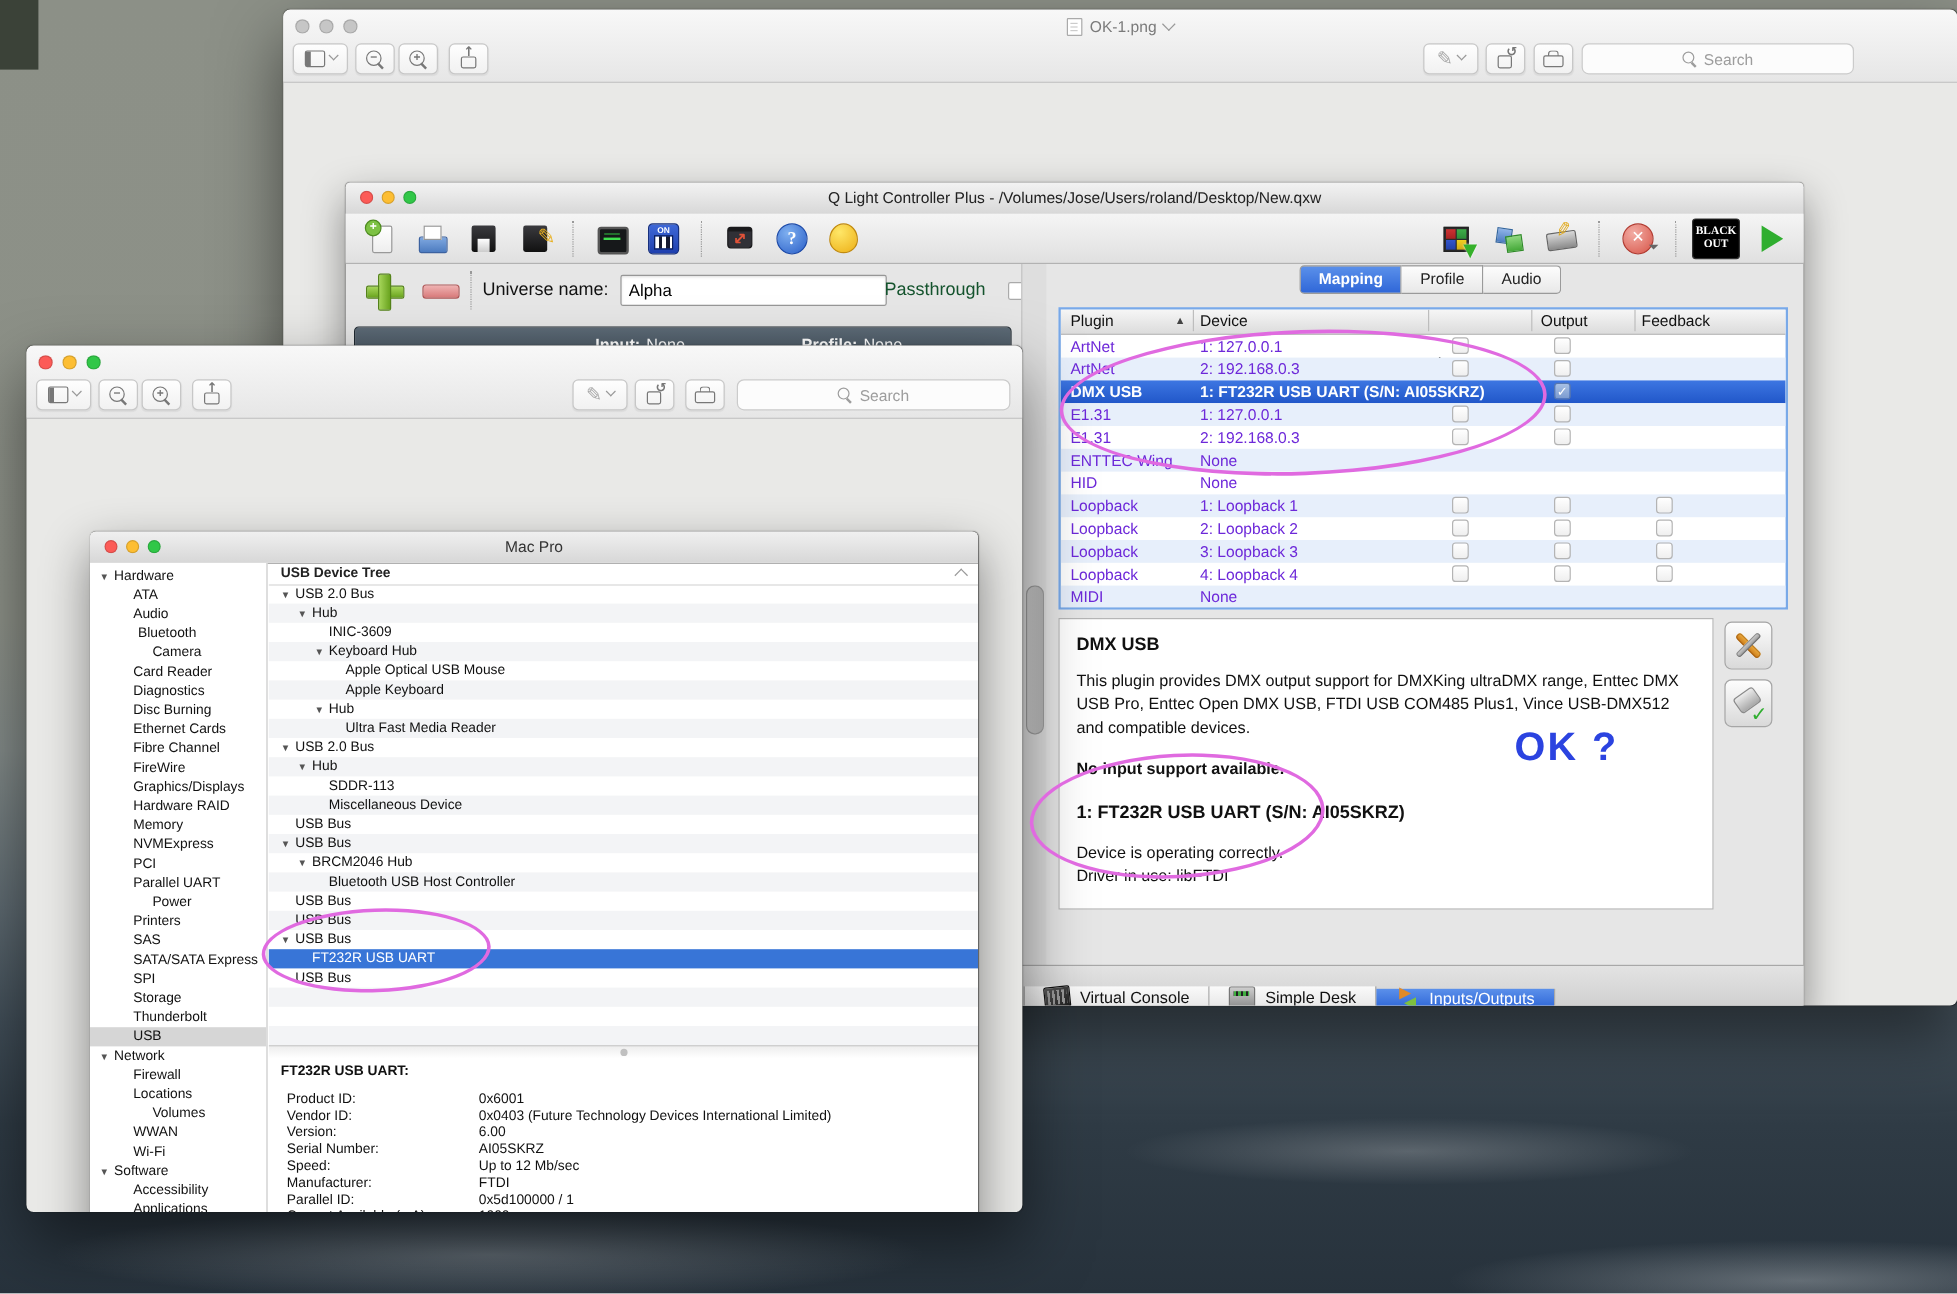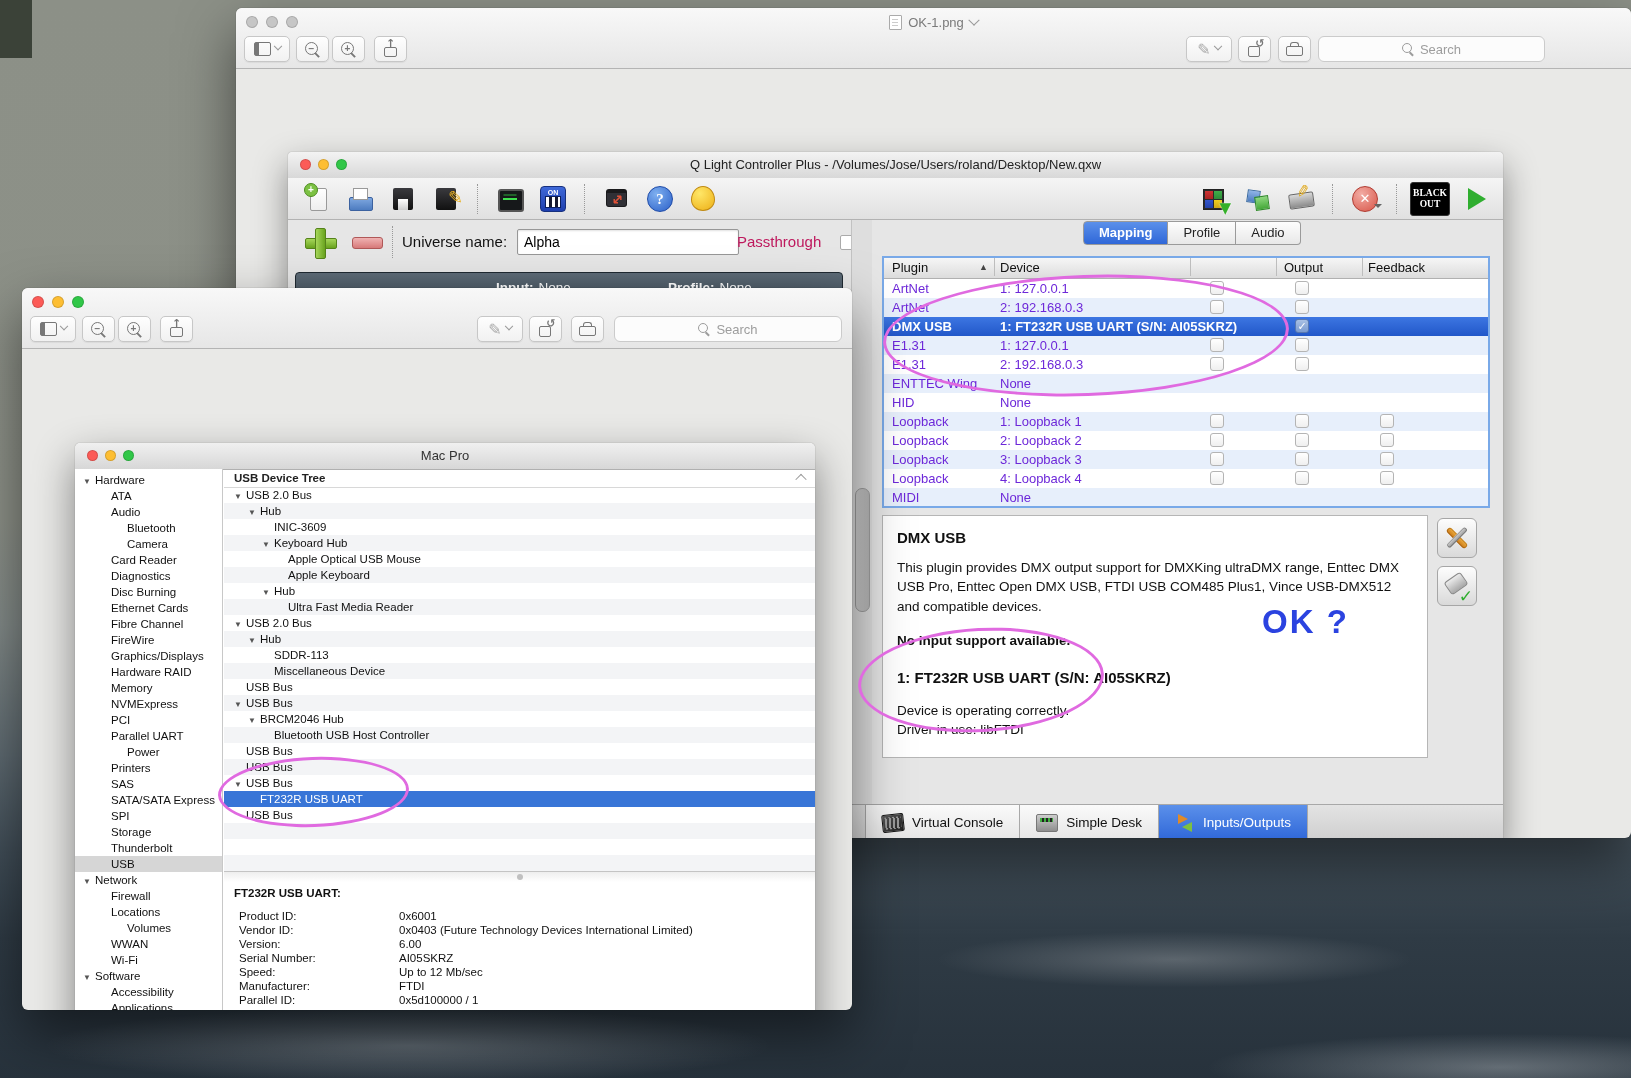"Passthrough" .u-pt { color: #be185d -> #14532d }
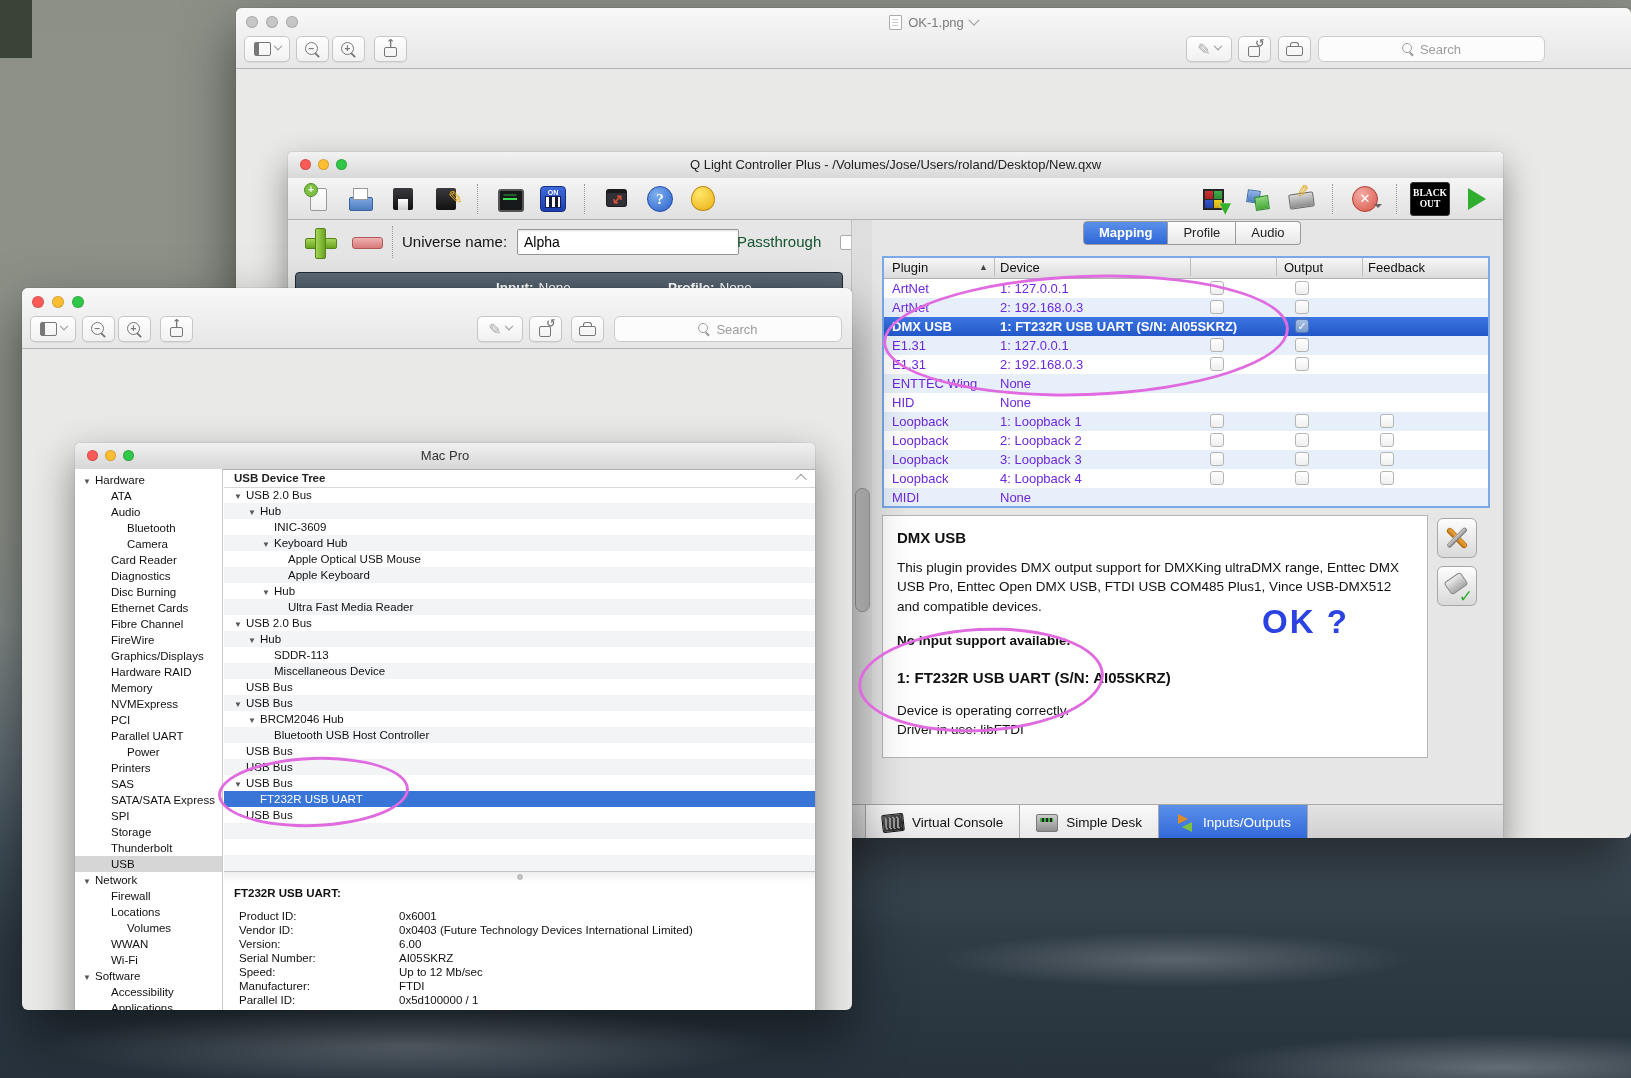"Bluetooth" div.si-item { padding-left: 52px -> 40px }
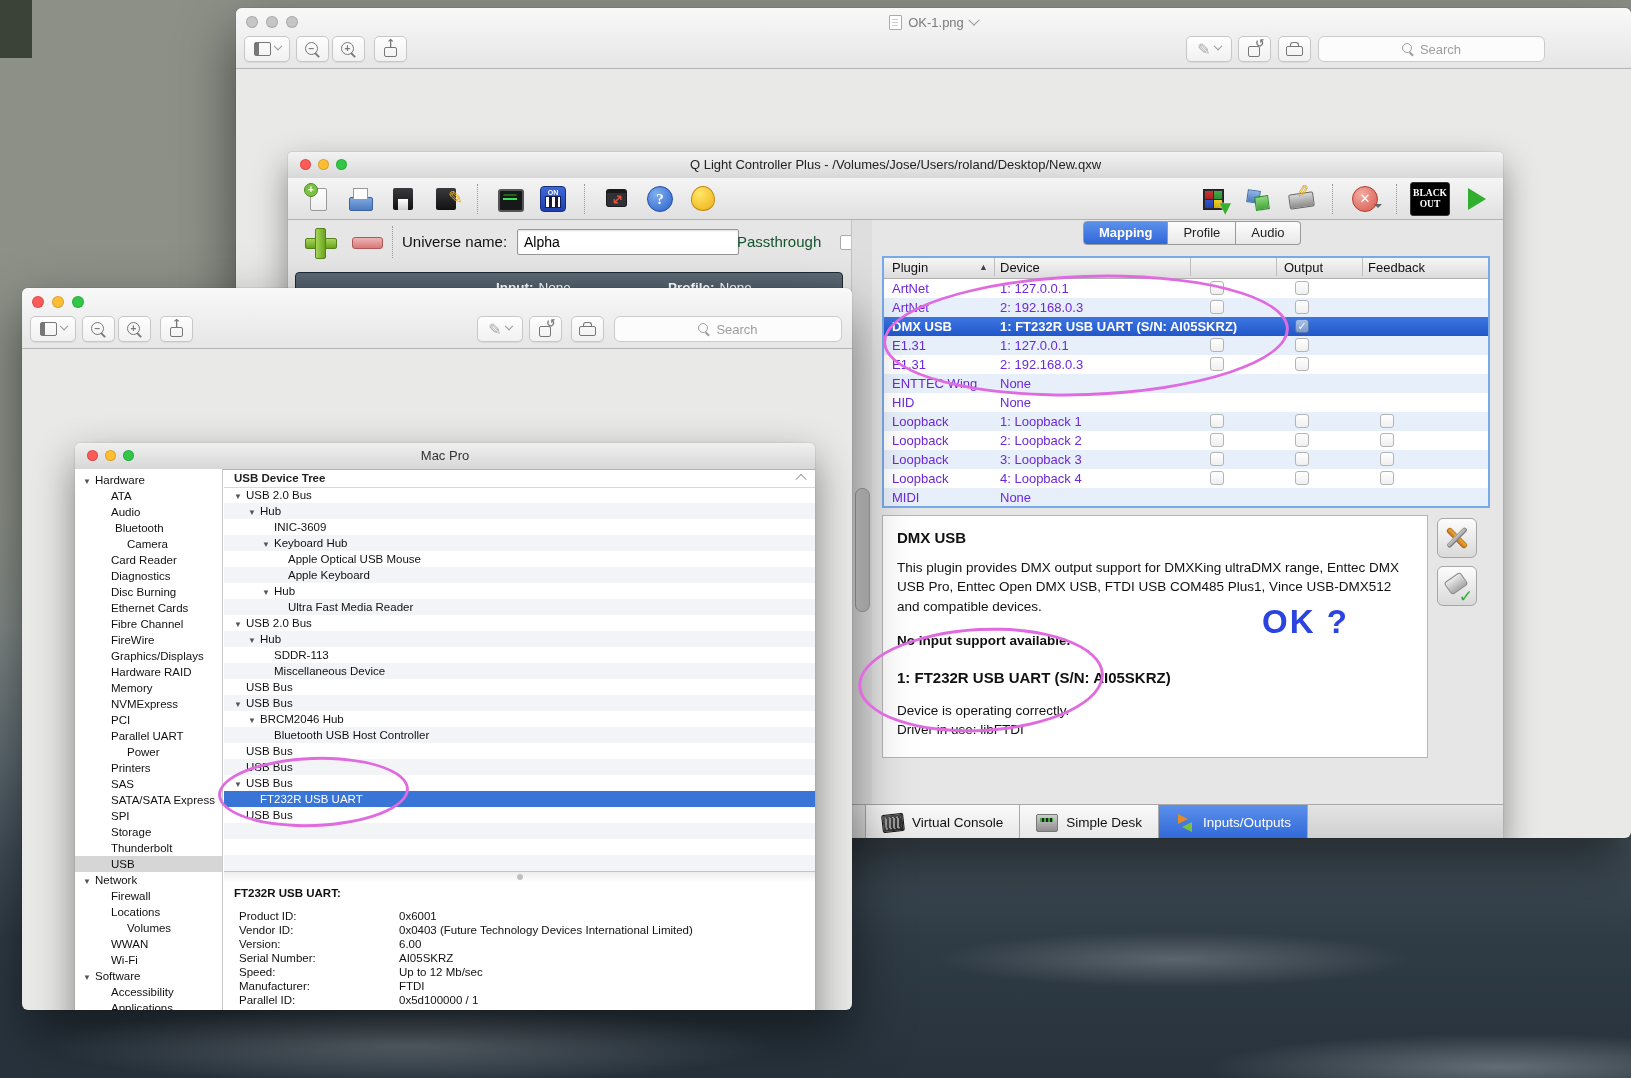"Virtual Console" #qlc-bottom { align-items: none -> flex-end; left: 12px -> 0 }
